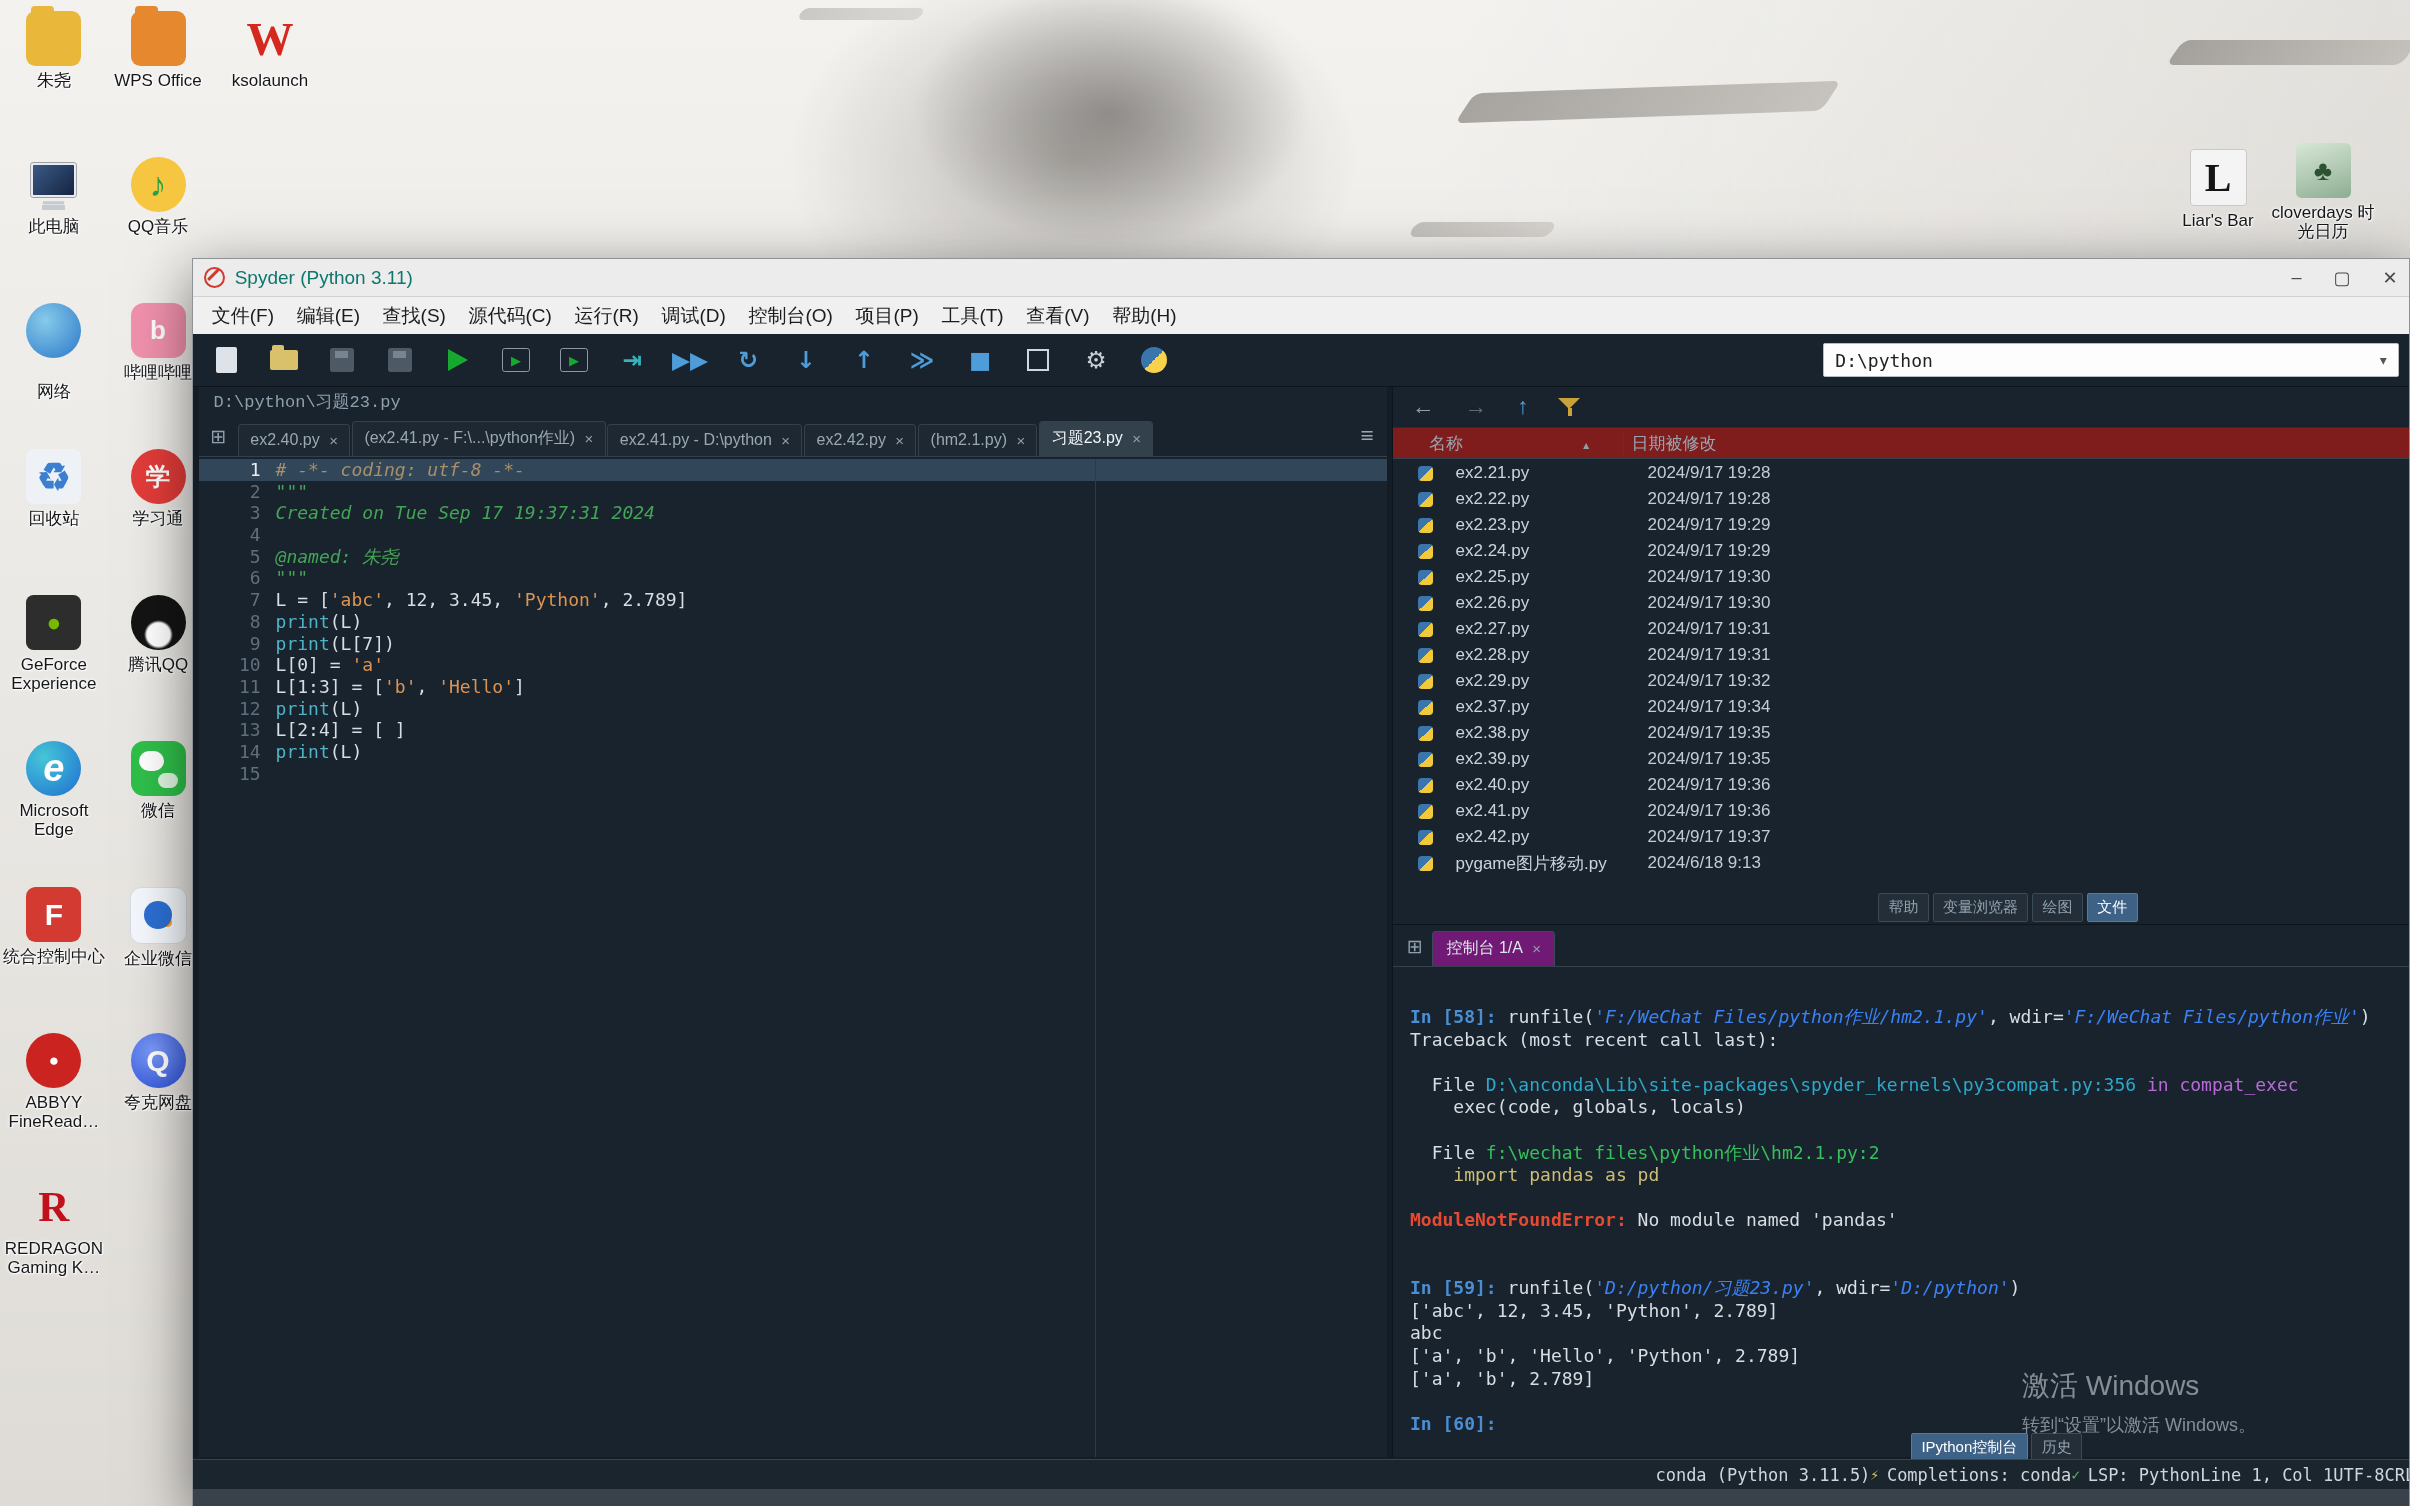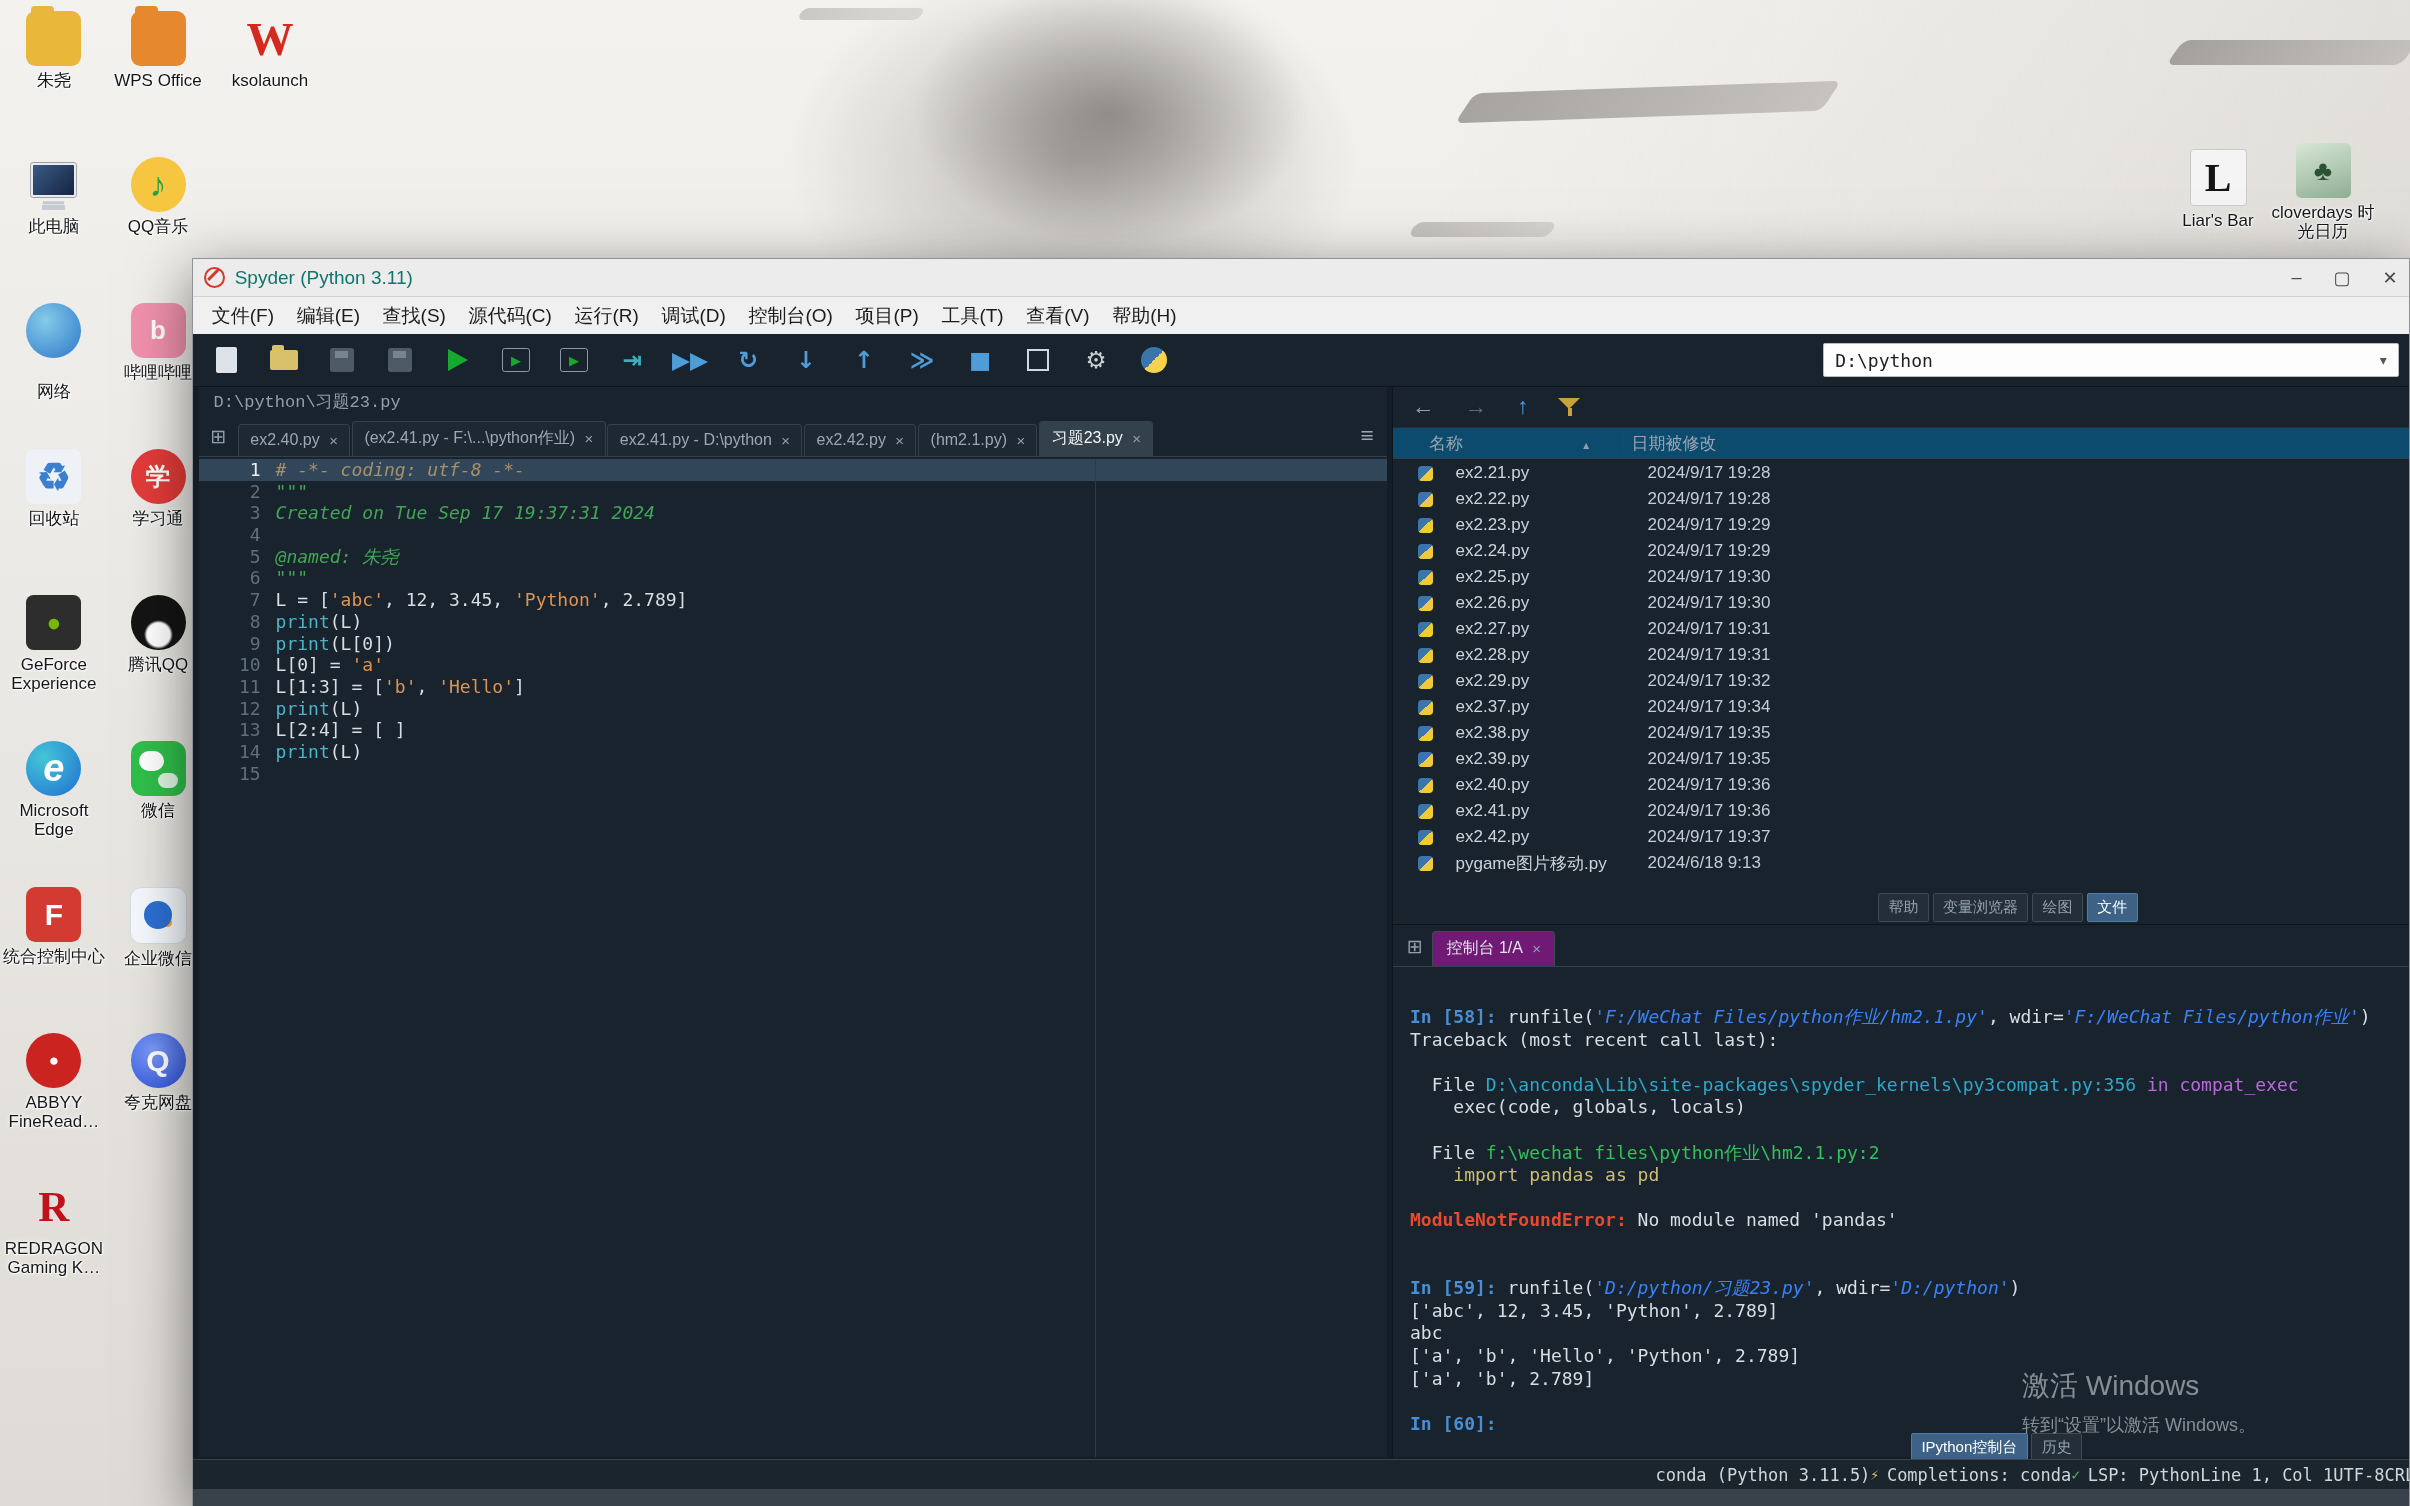"名称" .xheader { background: #0c4a6e -> #7f1d1d }
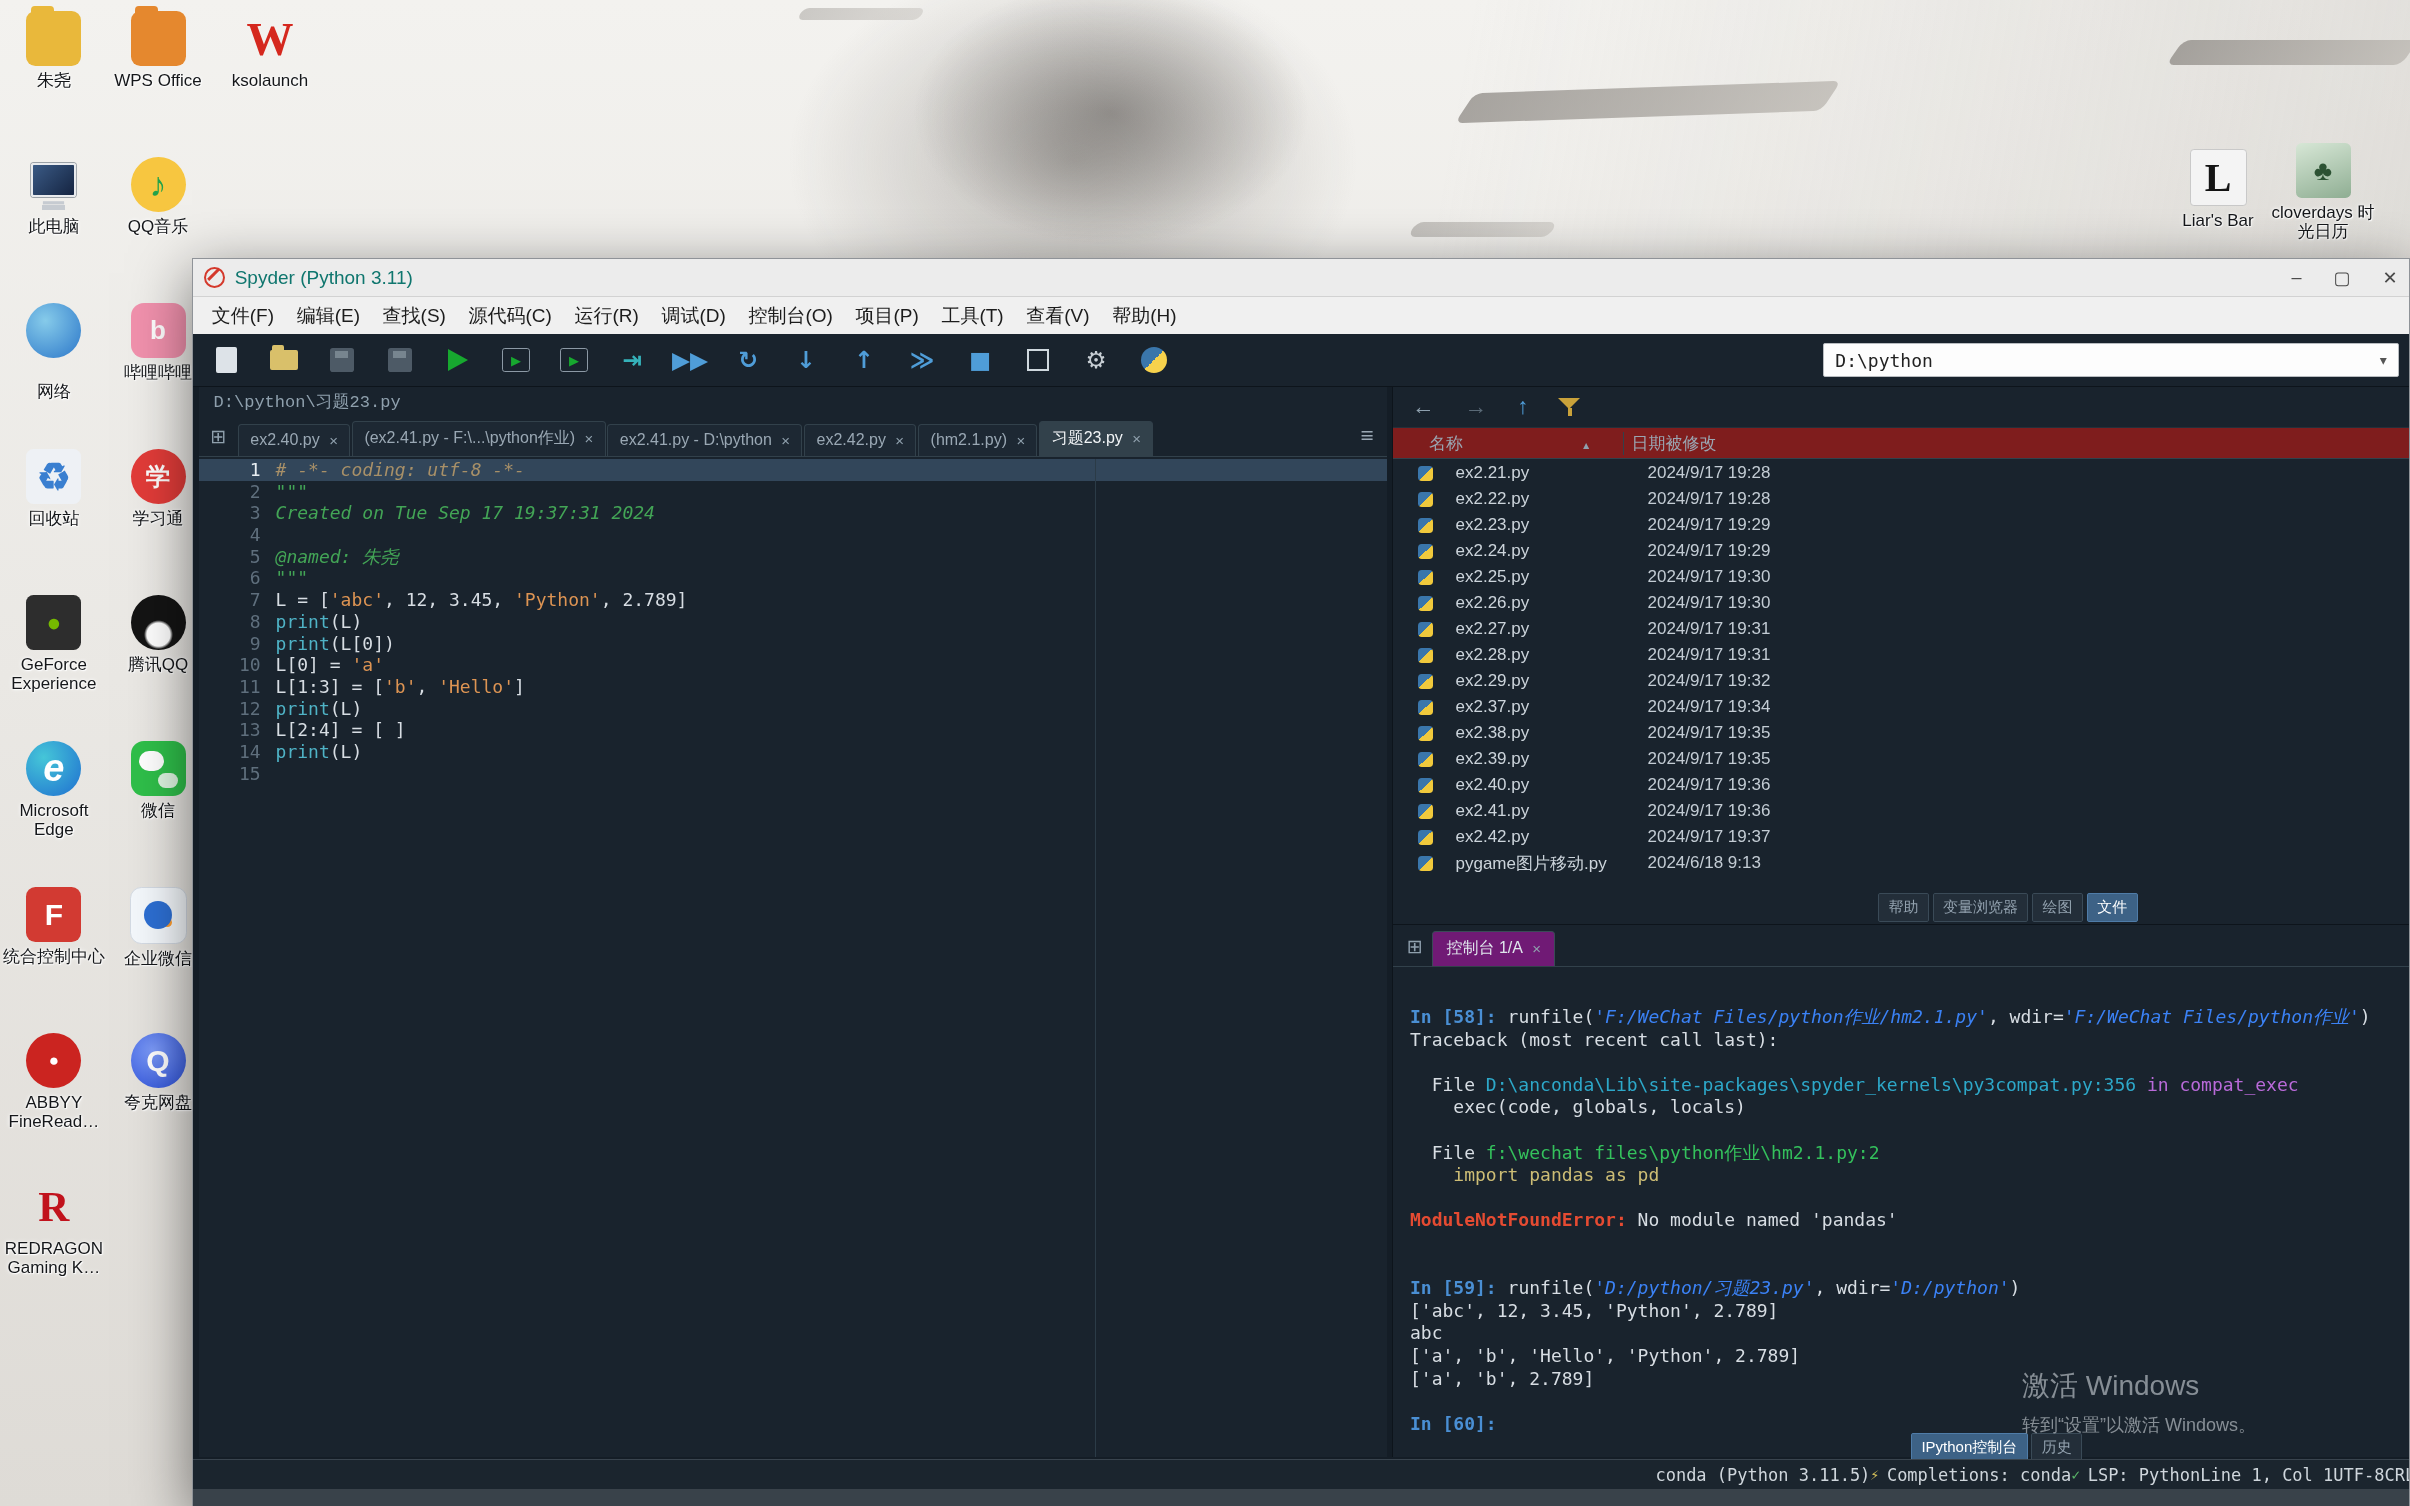"(L[0])" span.t-w { text: 0 -> 7 }
